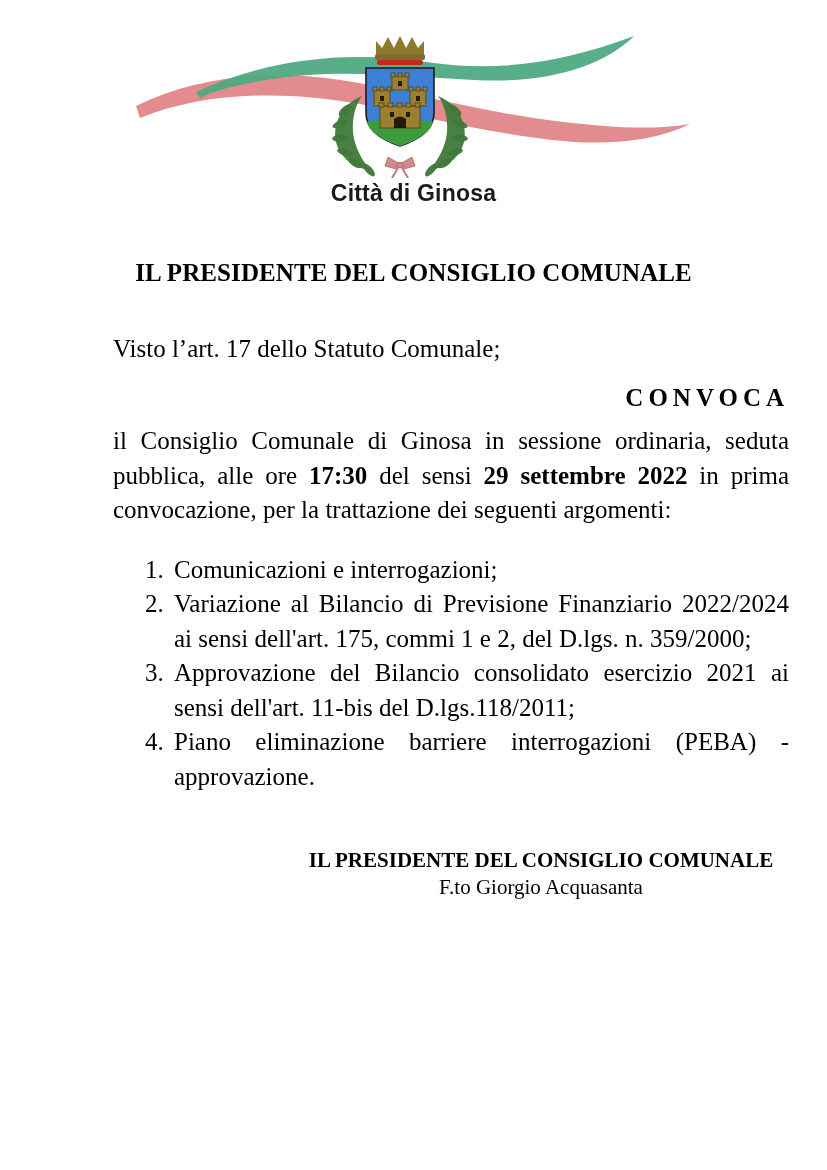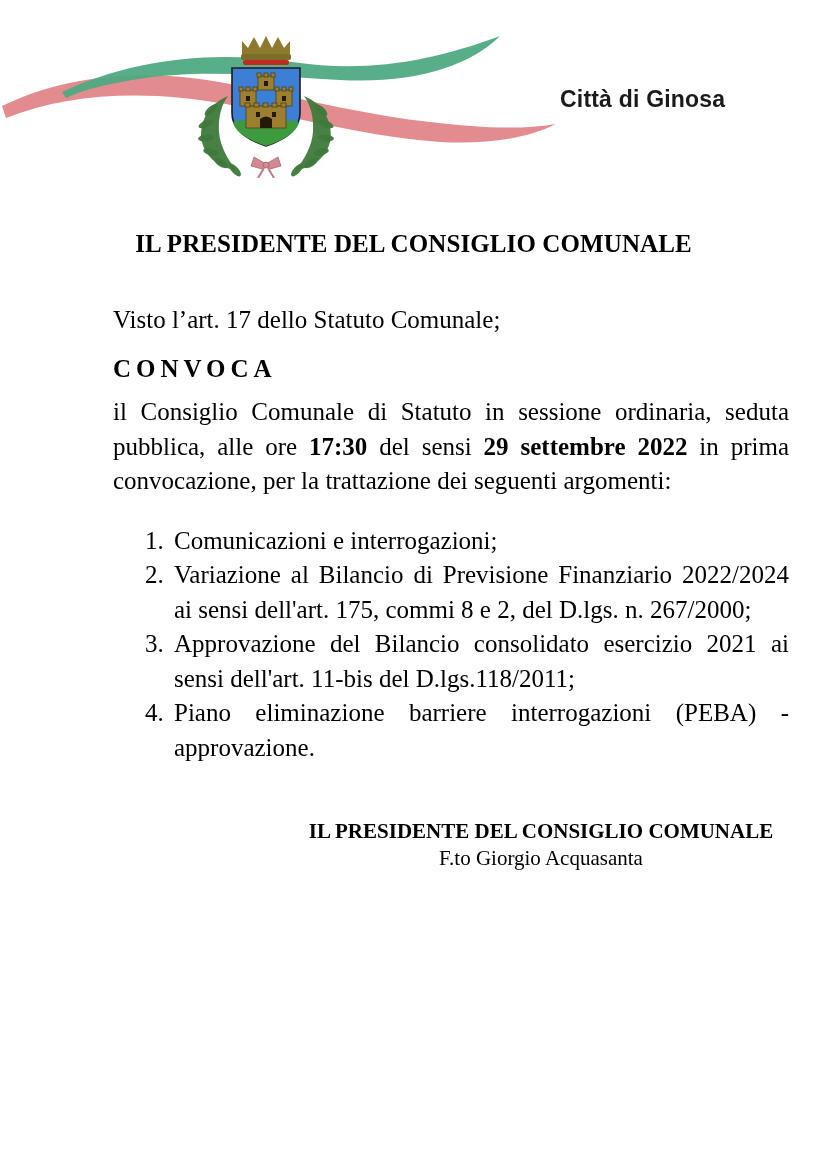"Città di Ginosa" .header { flex-direction: row -> column }
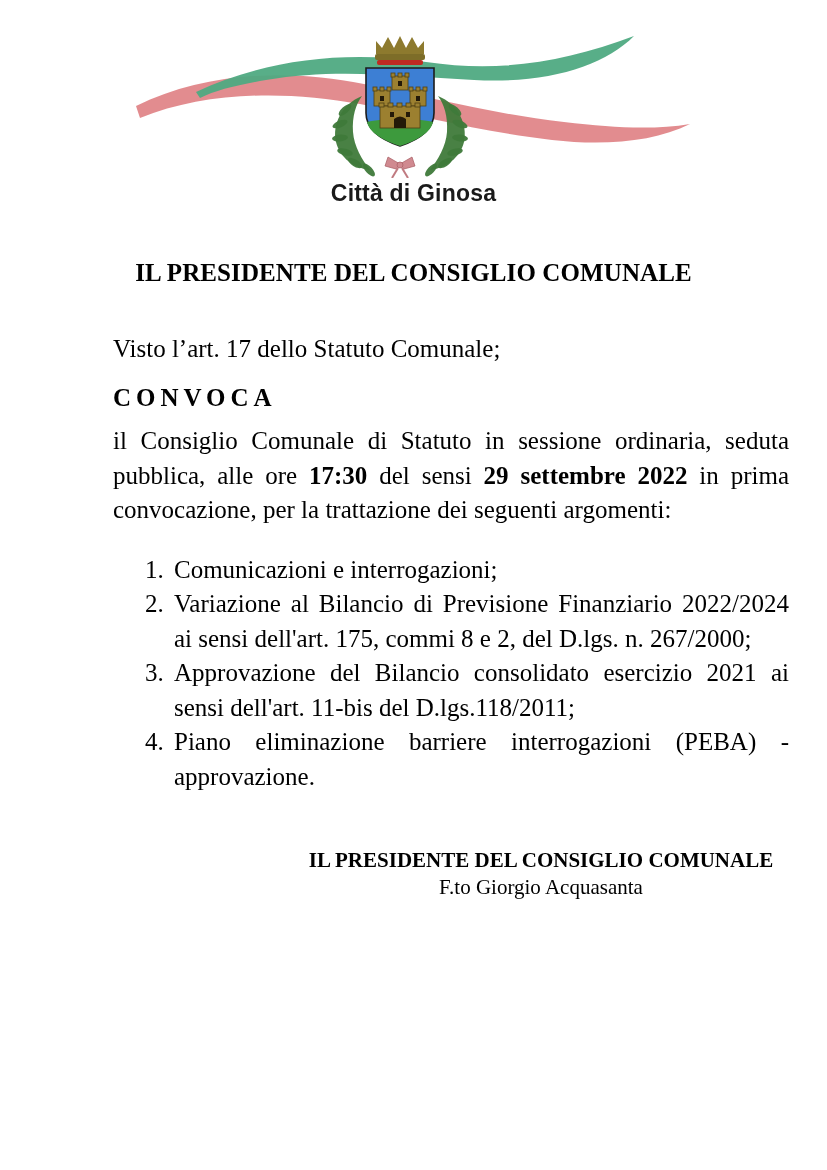"CONVOCA" .convoca { text-align: left -> right }
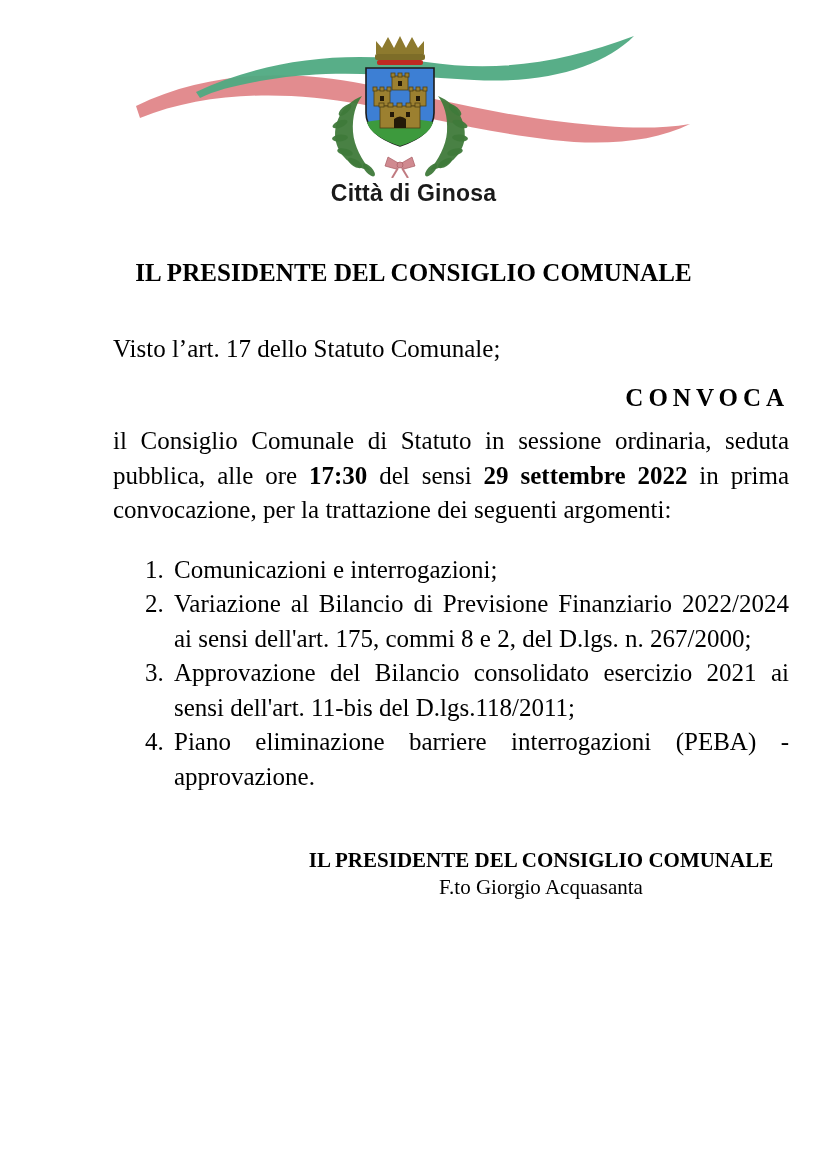"il Consiglio Comunale di Statuto" span { text: Statuto -> Ginosa }
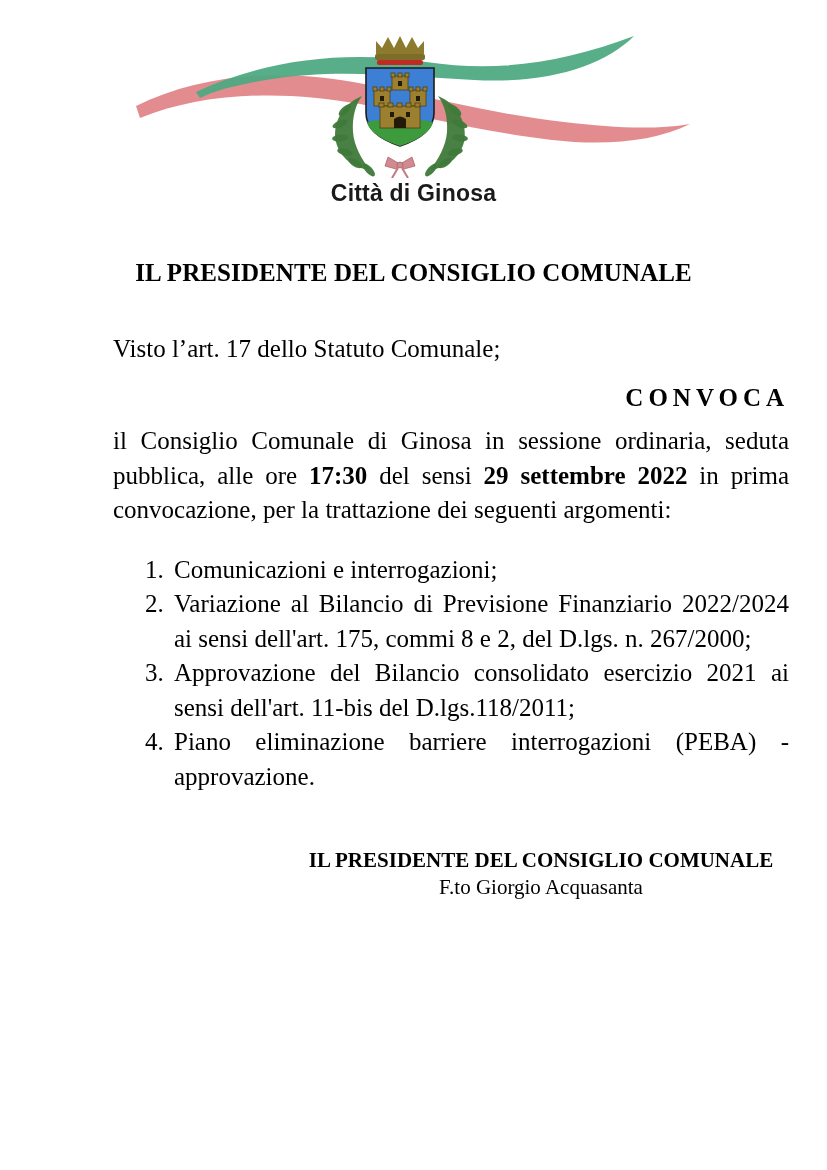"Variazione al Bilancio di Previsione" li { text: 8 e 2, del D.lgs. n. 267/2000 -> 1 e 2, del D.lgs. n. 359/2000 }
